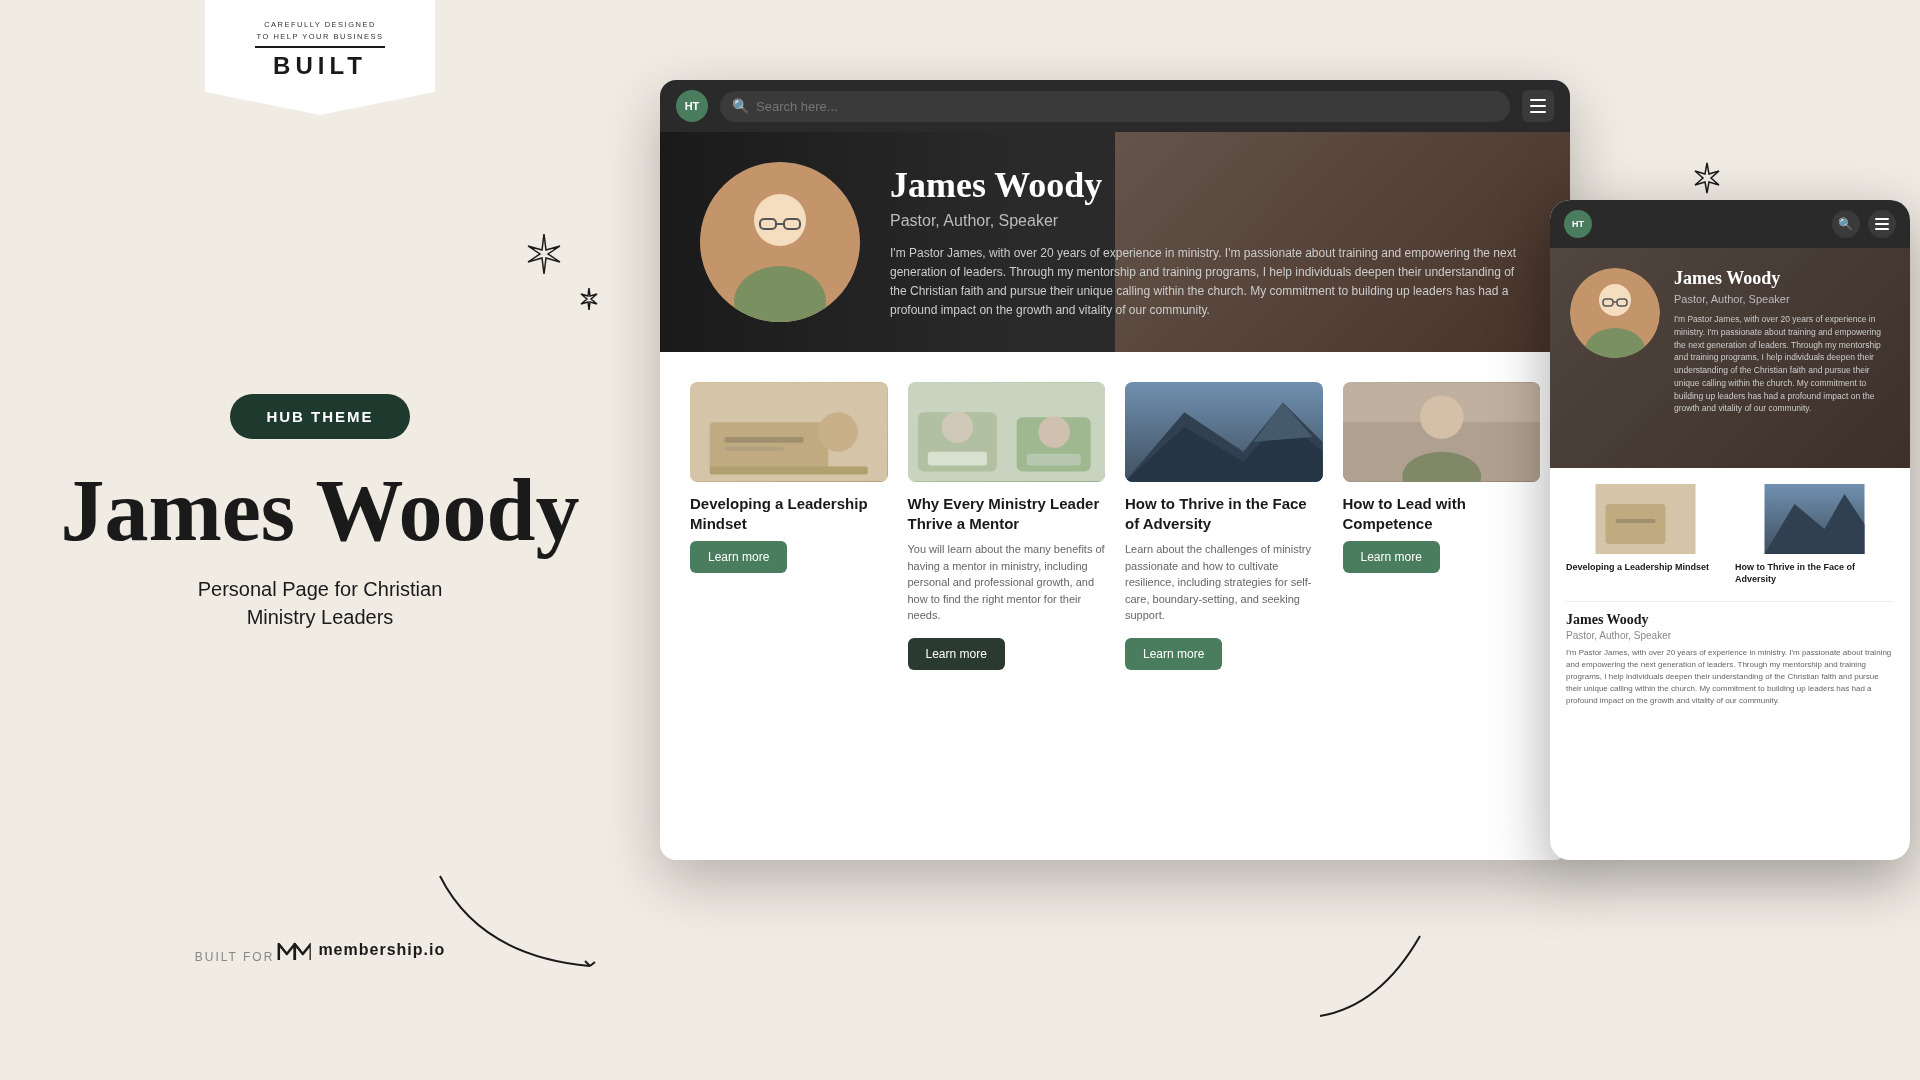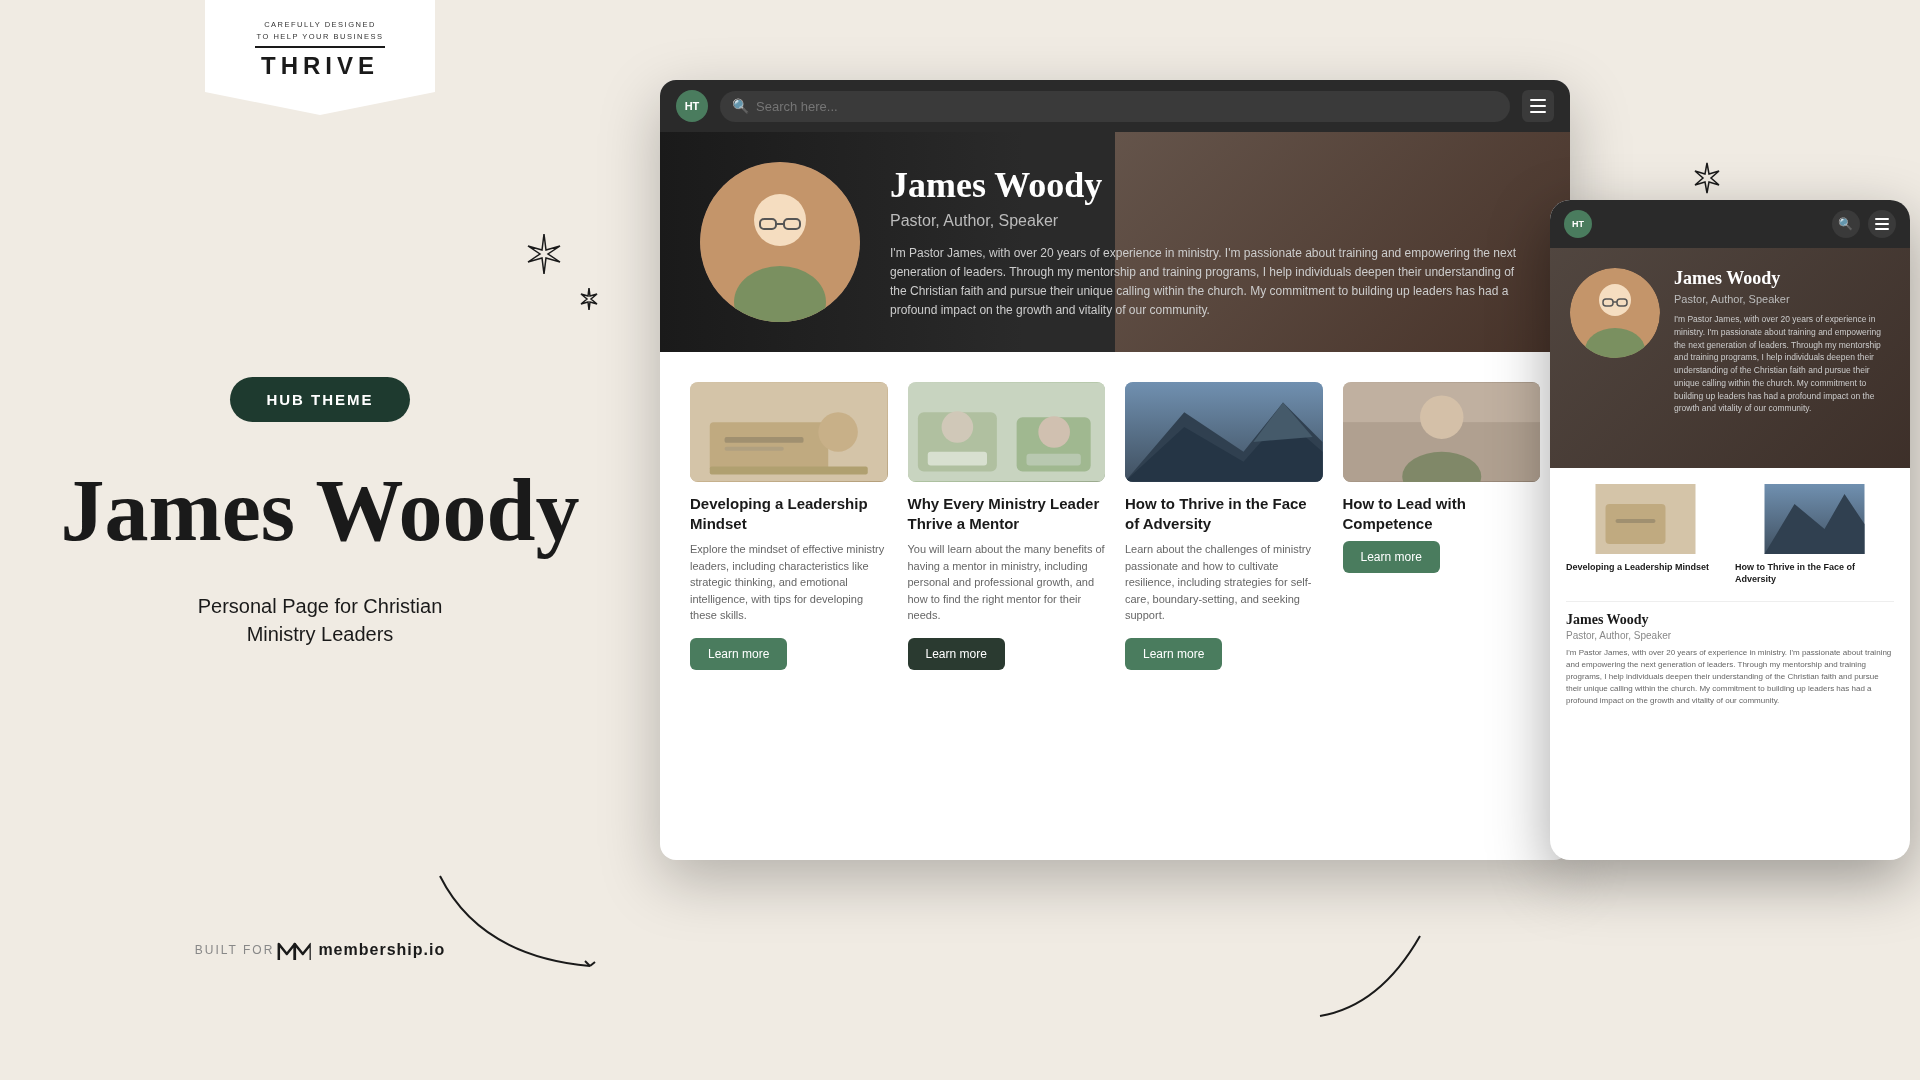"THRIVE" div { text: THRIVE -> BUILT }
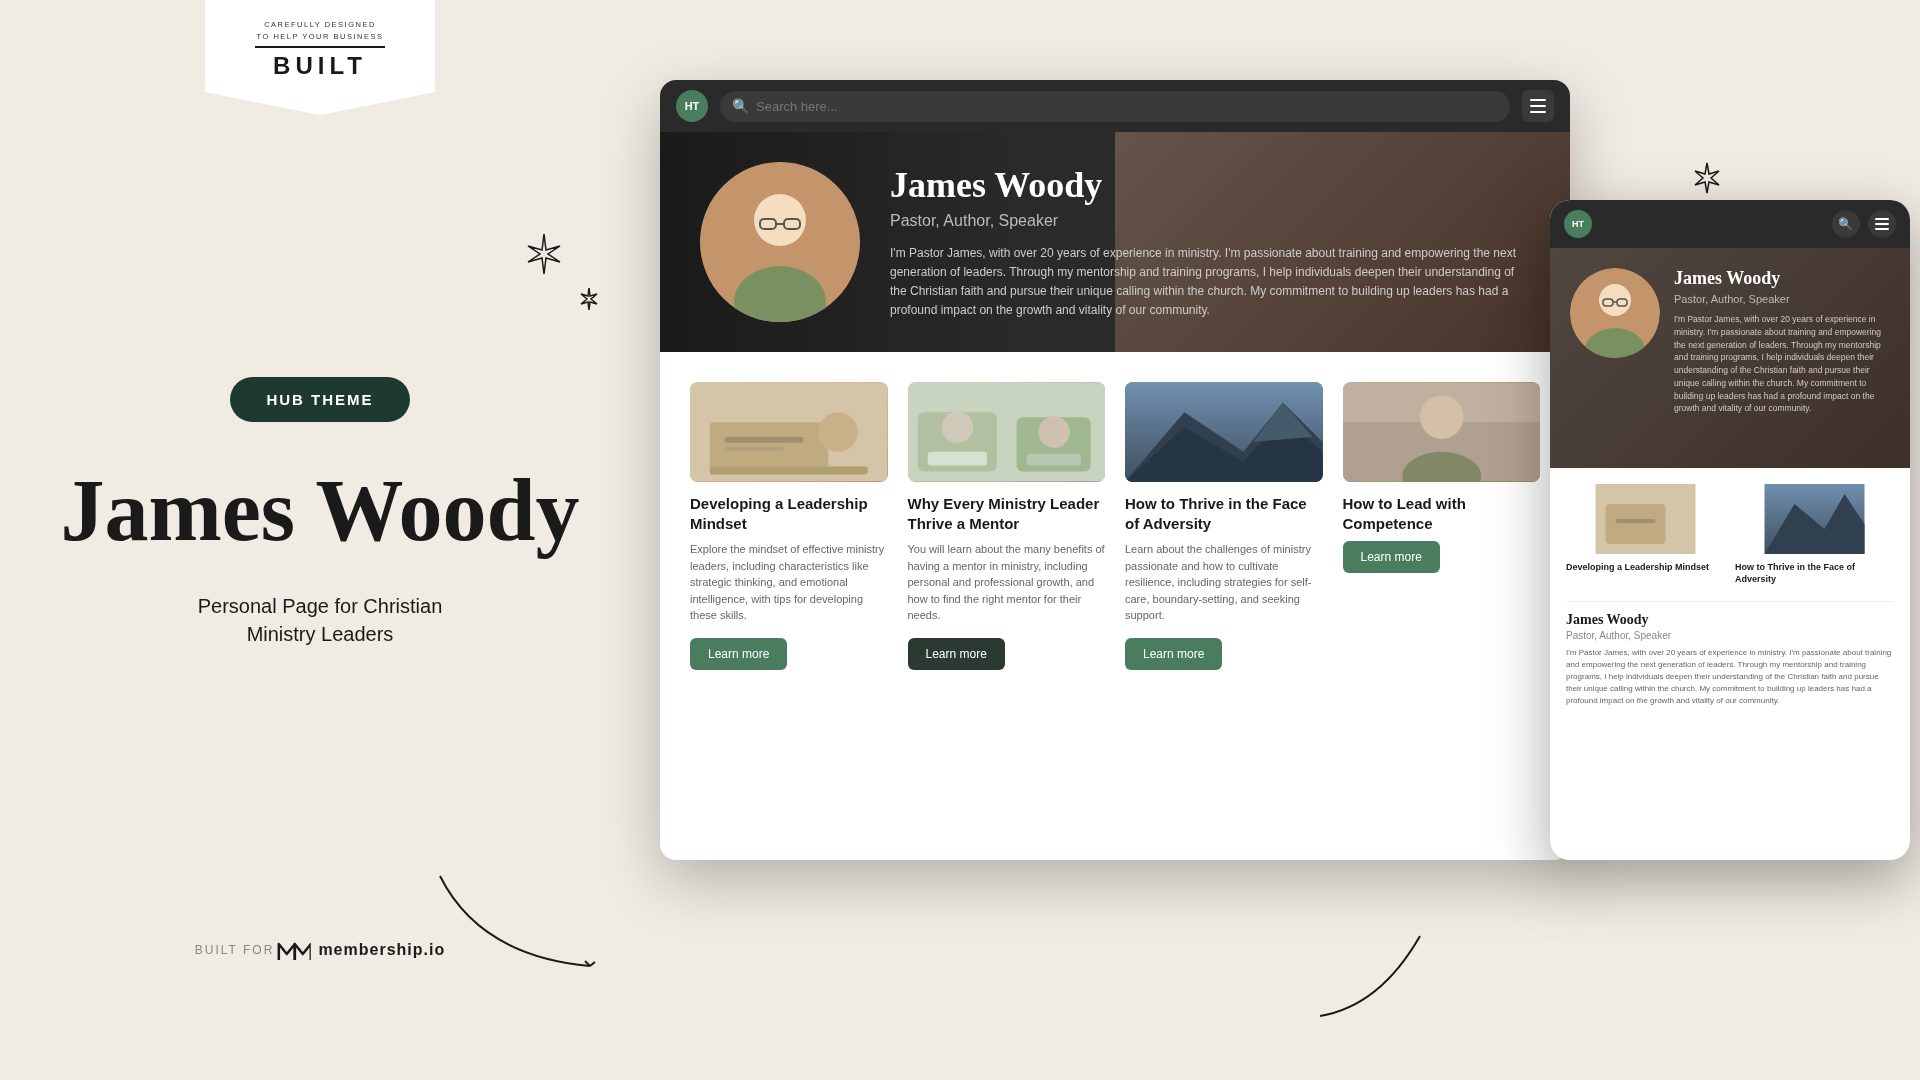"HUB THEME" div { gap: 17px -> none }
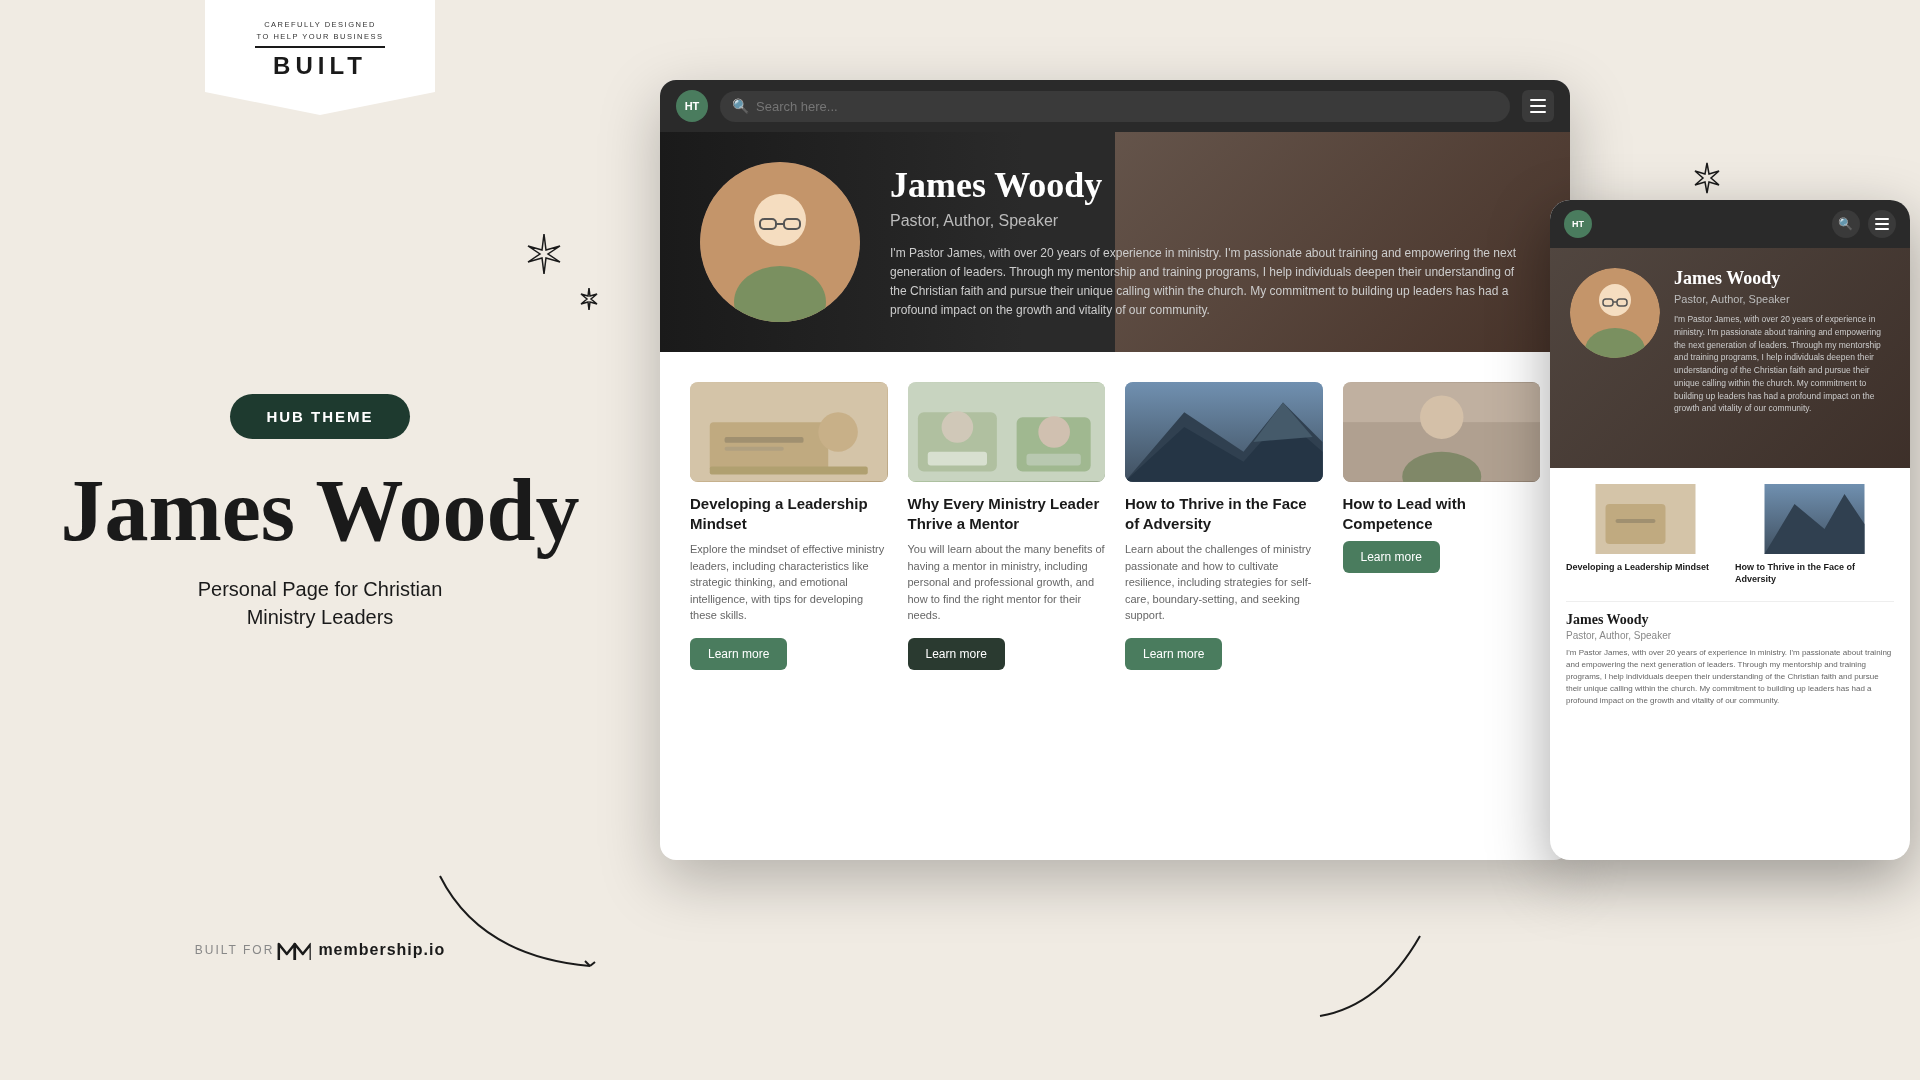"Explore the mindset of effective" div.card-desc { html: <div>Explore the mindset of effective ministry leaders, including characteristics like strategic thinking, and emotional intelligence, with tips for developing these skills.</div> -> none }
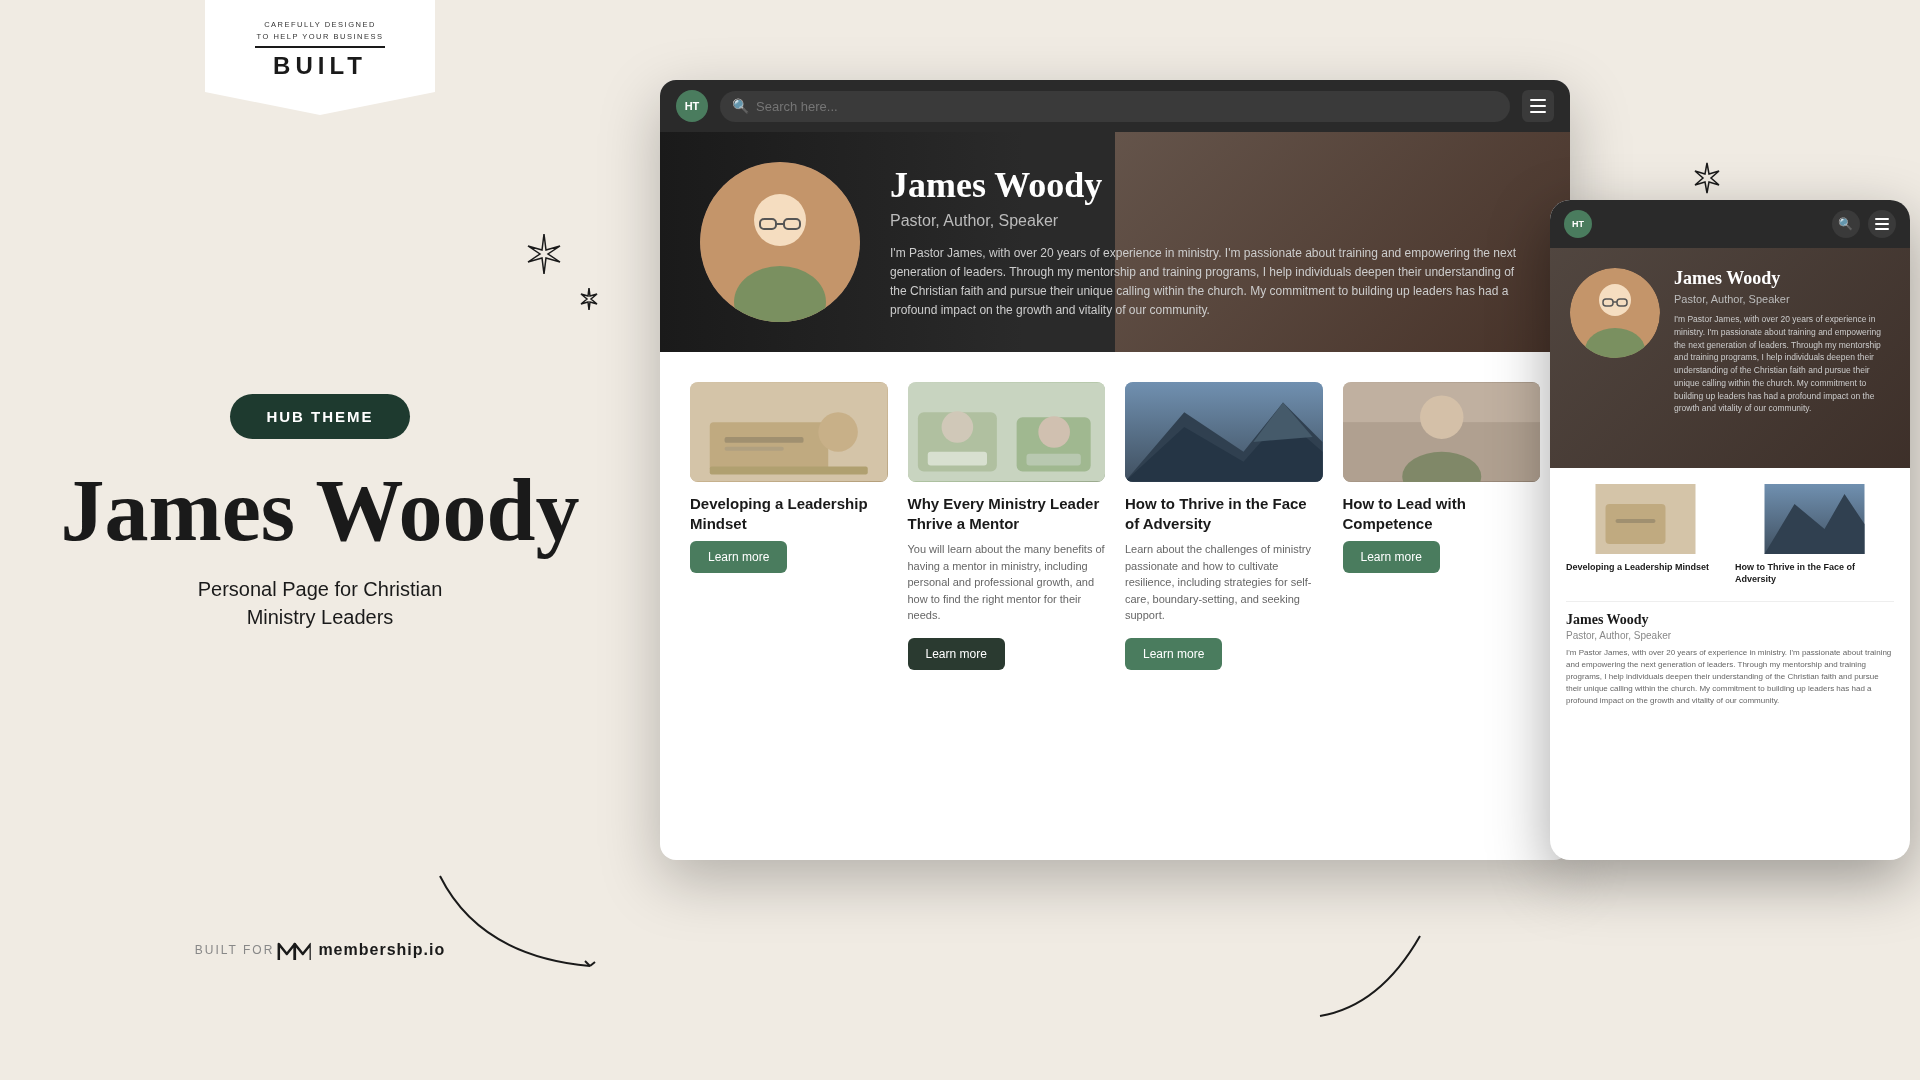"BUILT FOR" .built-for { align-items: center -> flex-end }
